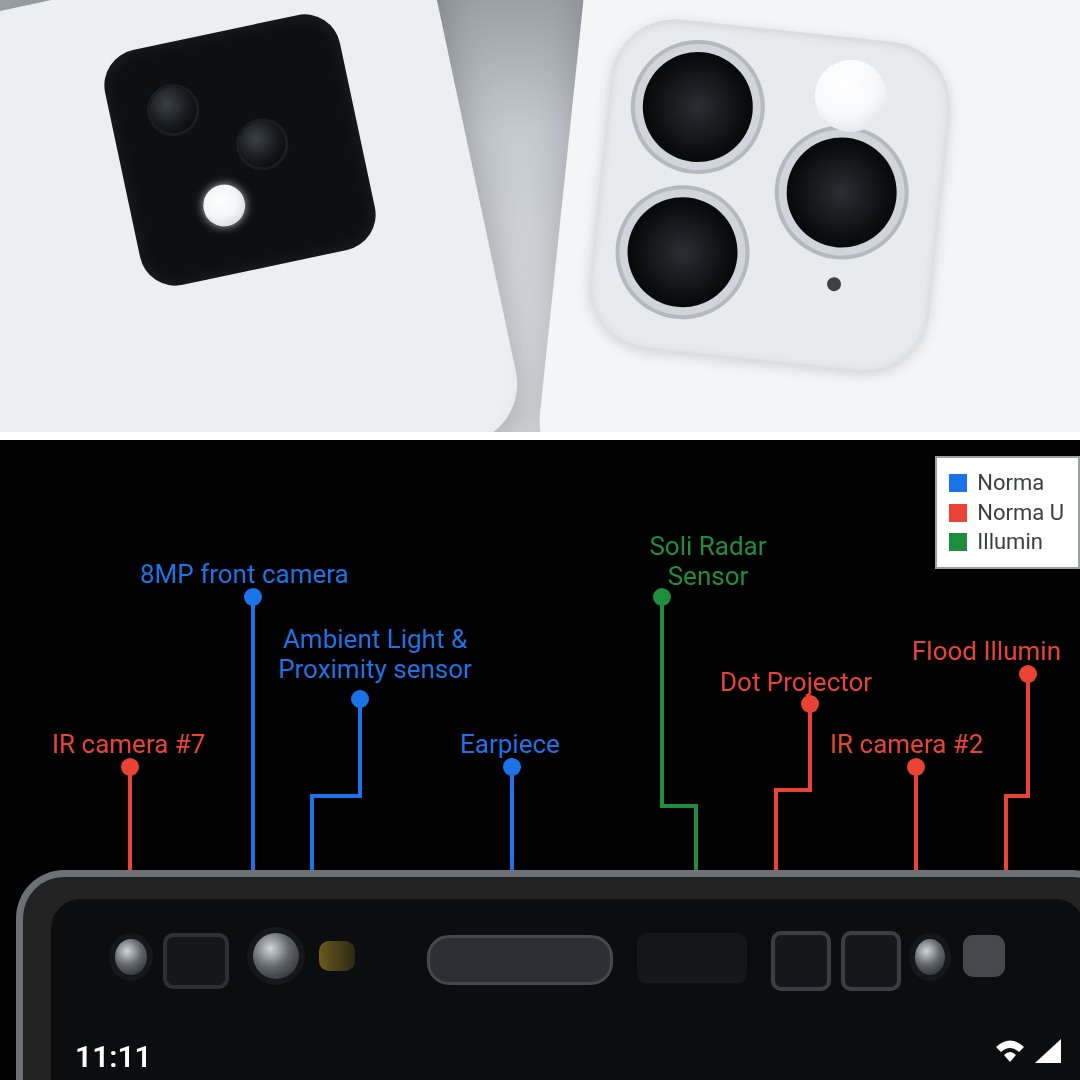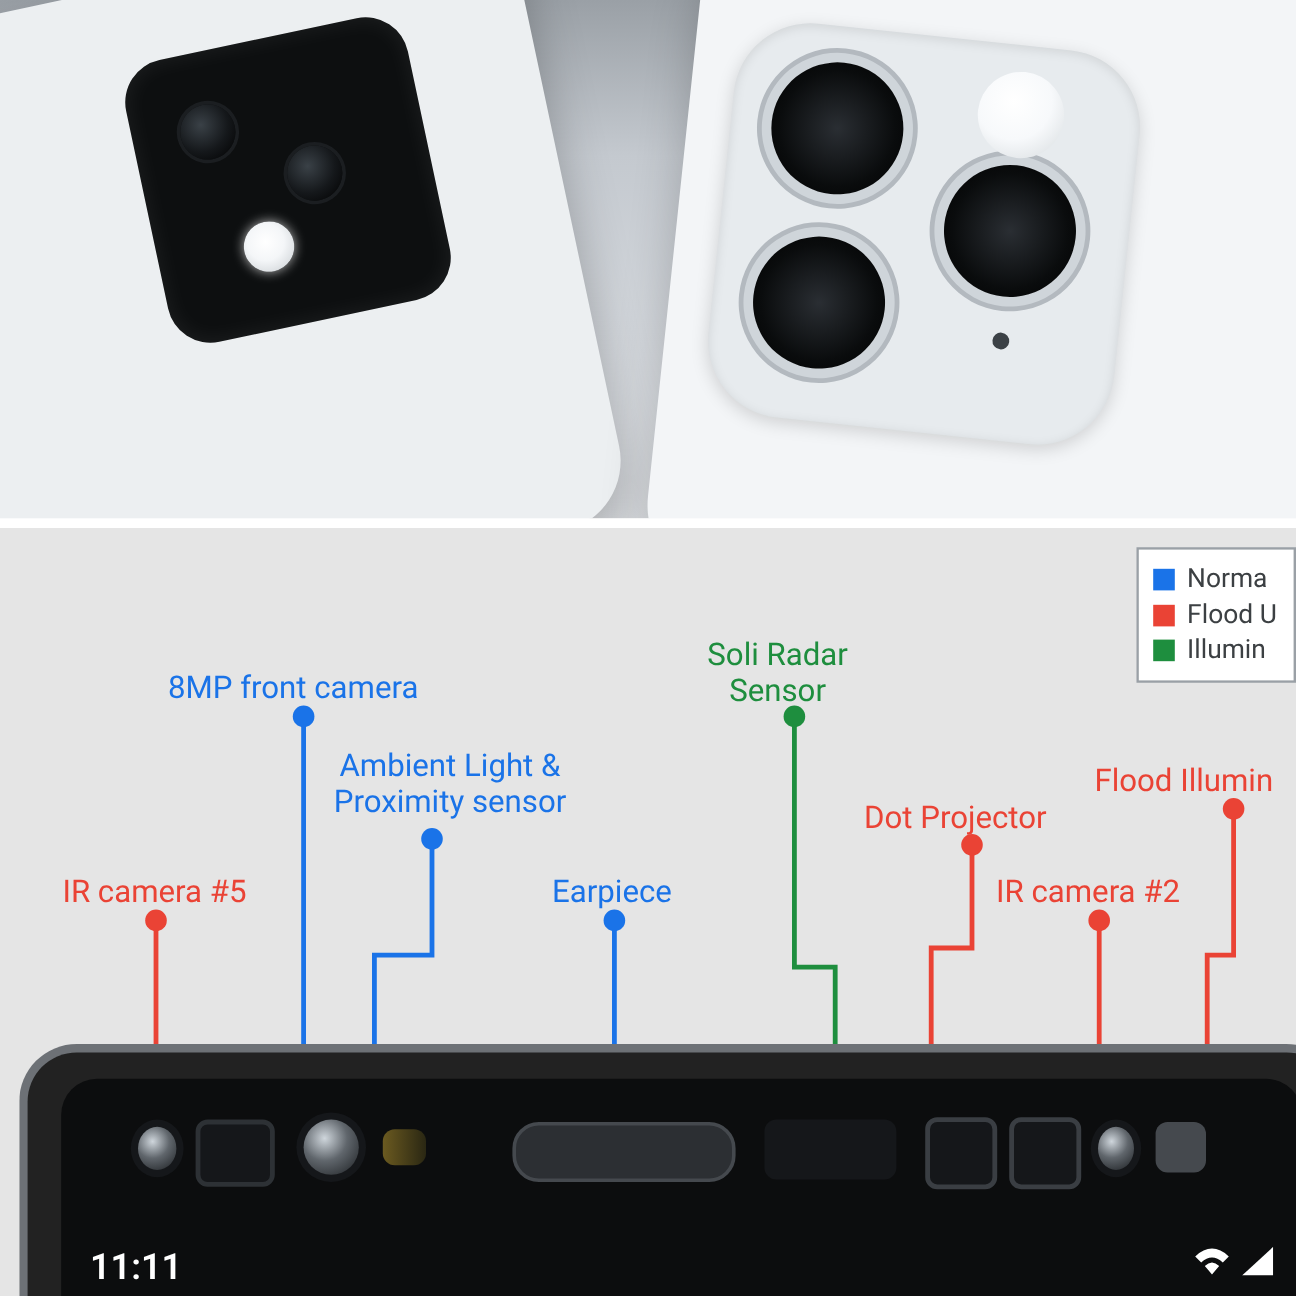"Norma" .diagram { background: #e5e5e5 -> #000000 }
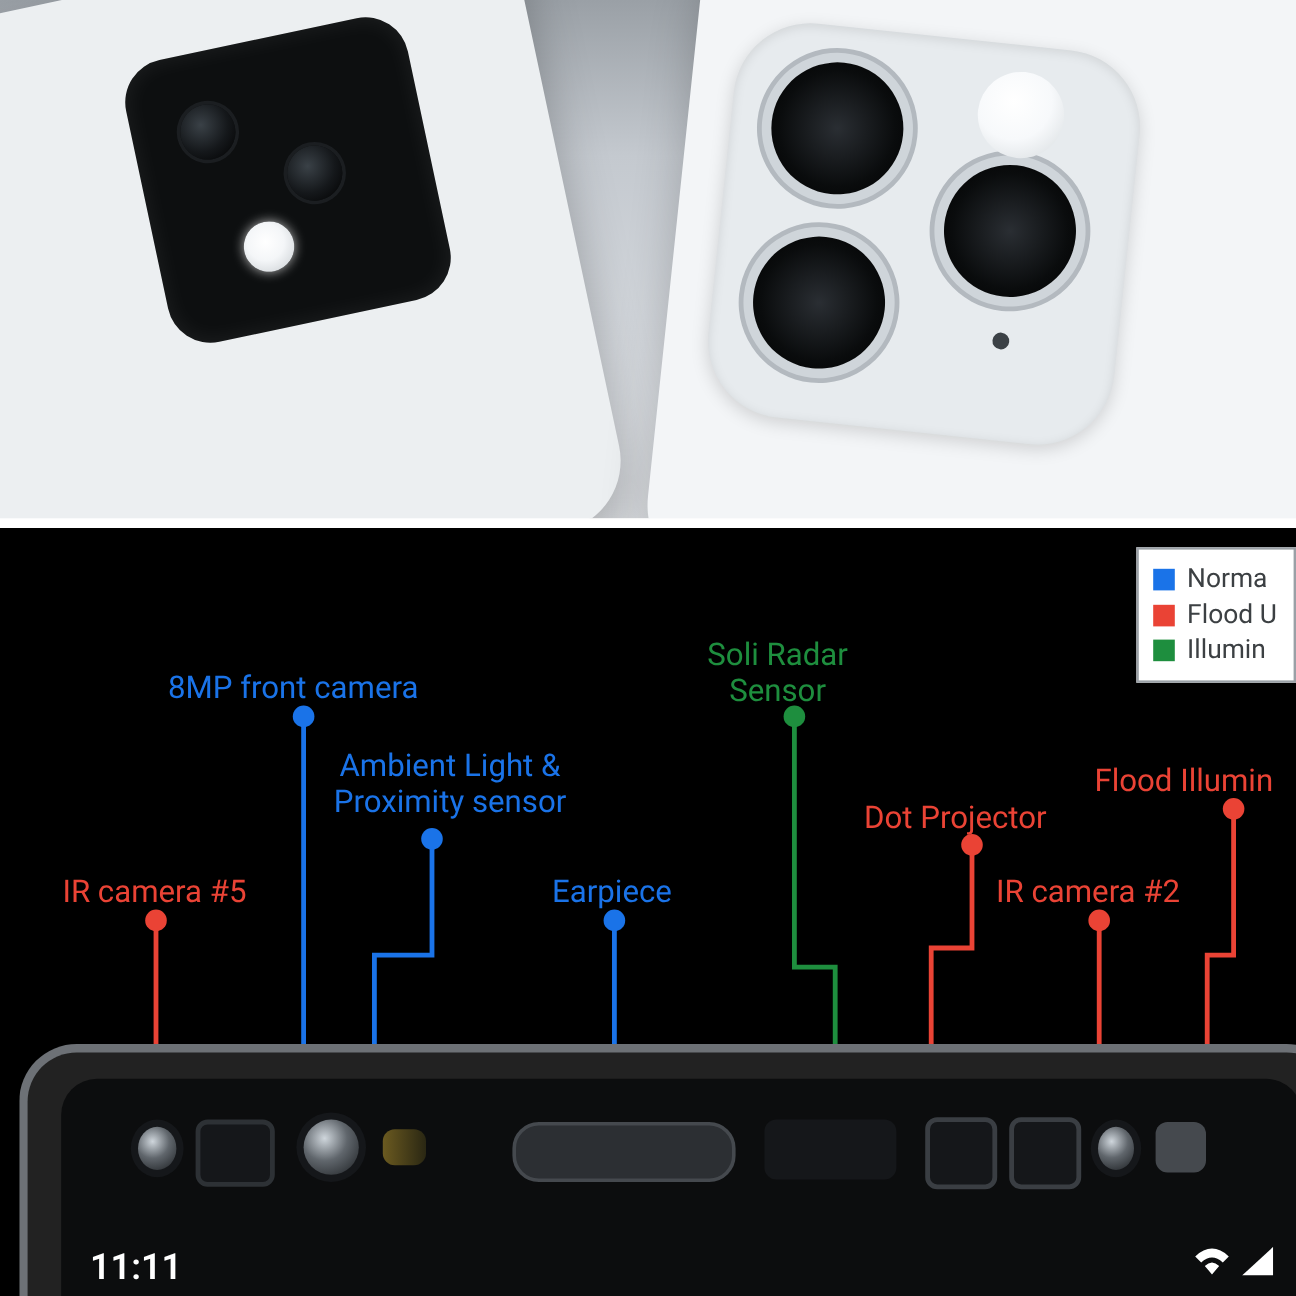"Flood U" span { text: Flood -> Norma }
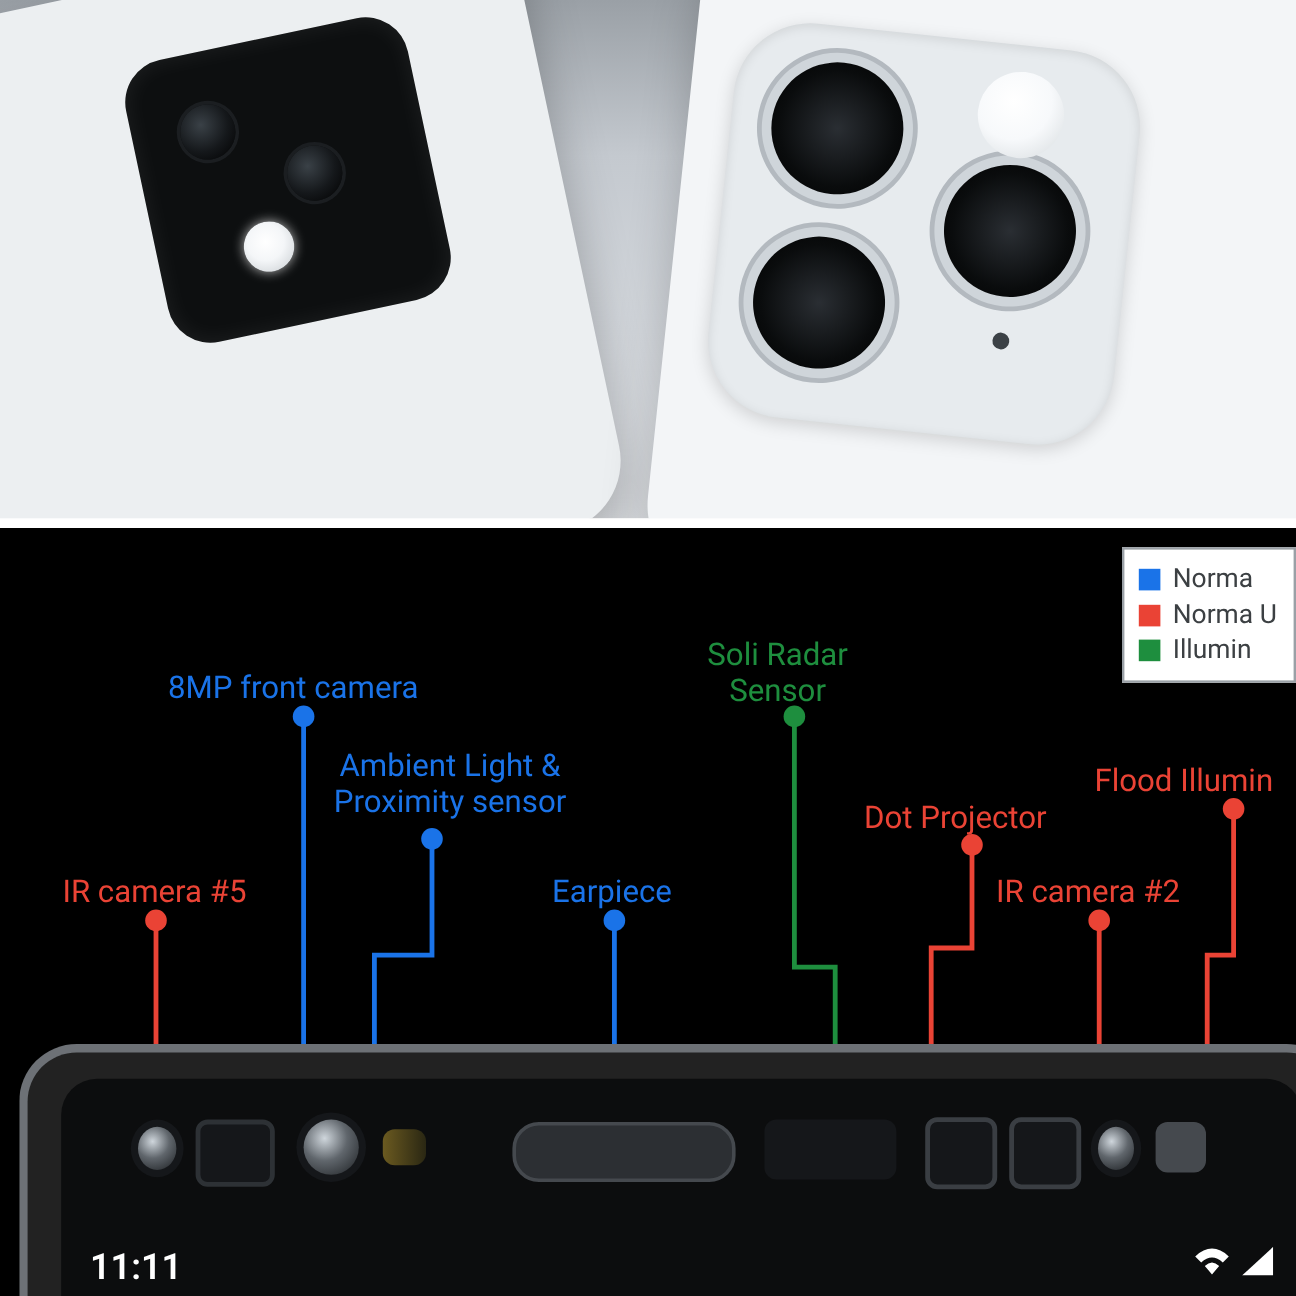"Soli Radar" div.lbl { left: 558px -> 618px }
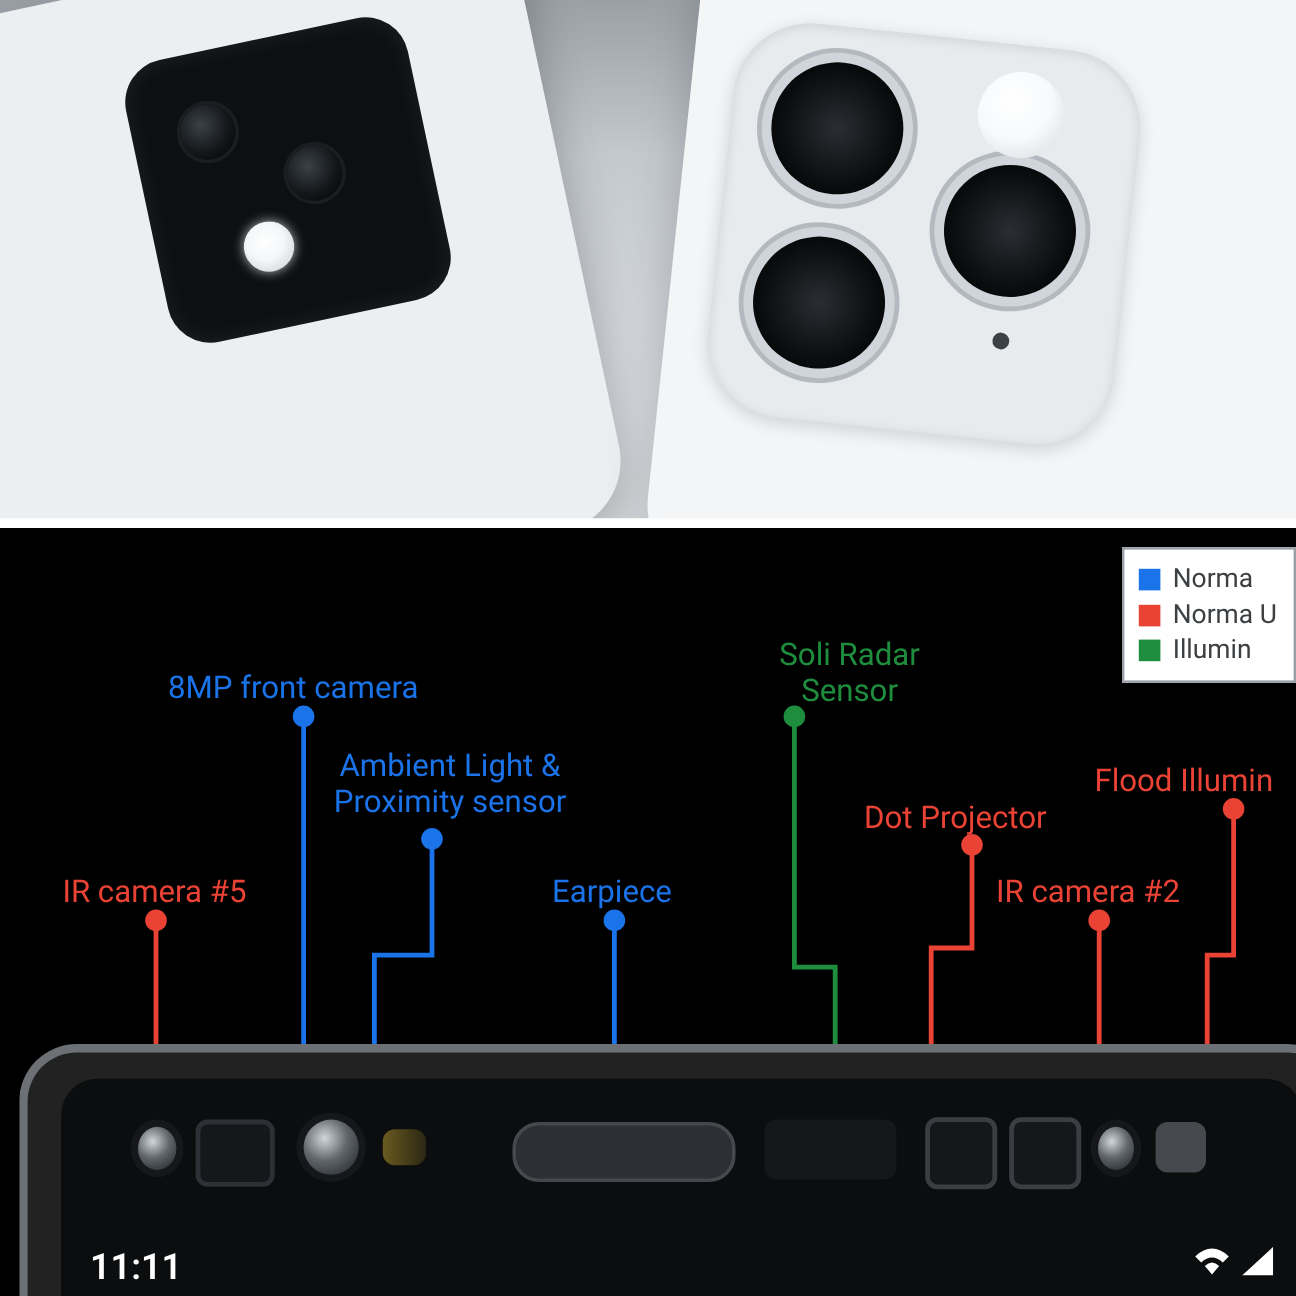"IR camera #5" div.lbl { text: 5 -> 7 }
